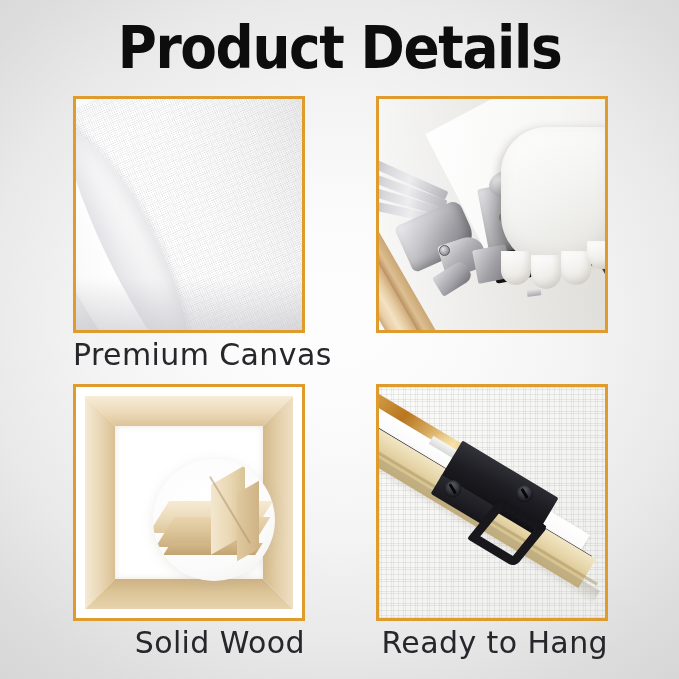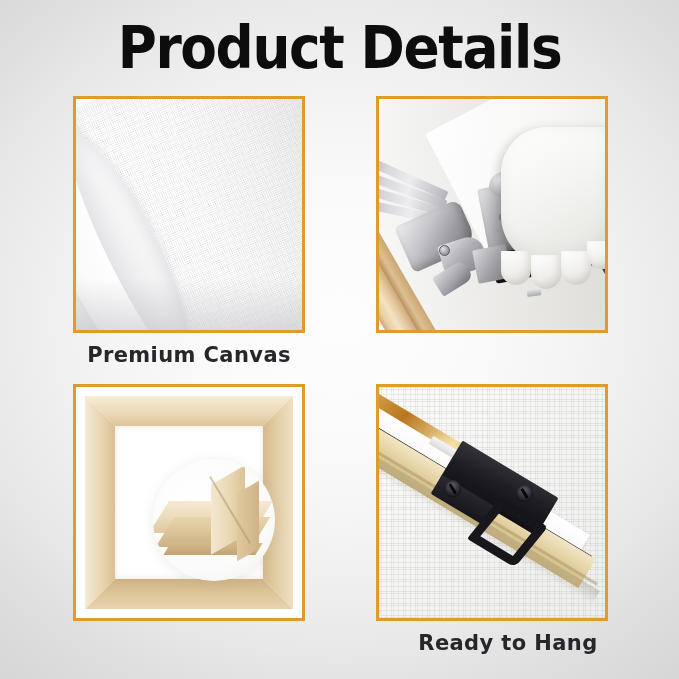"Premium Canvas" .caption { font-size: 21px -> 30px; font-weight: 700 -> 400; text-align: center -> right }
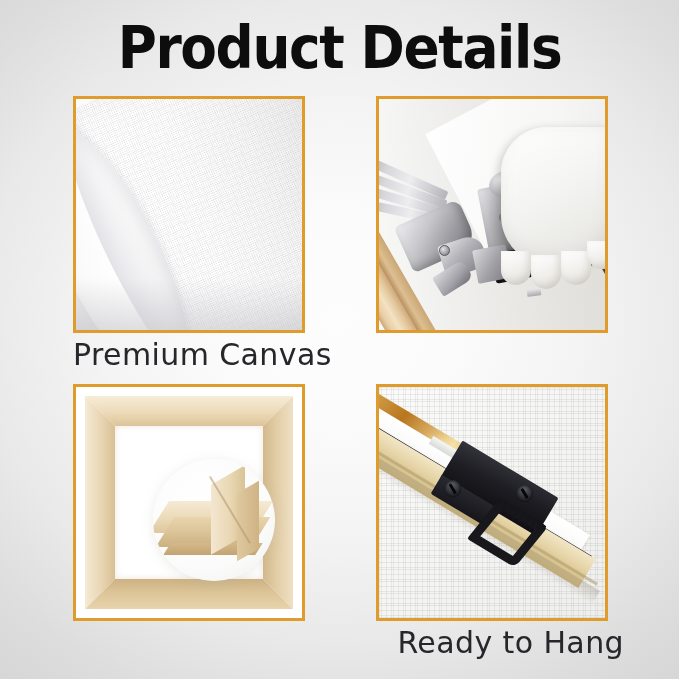"Solid Wood" div.caption { html: none -> <div>Solid Wood</div> }
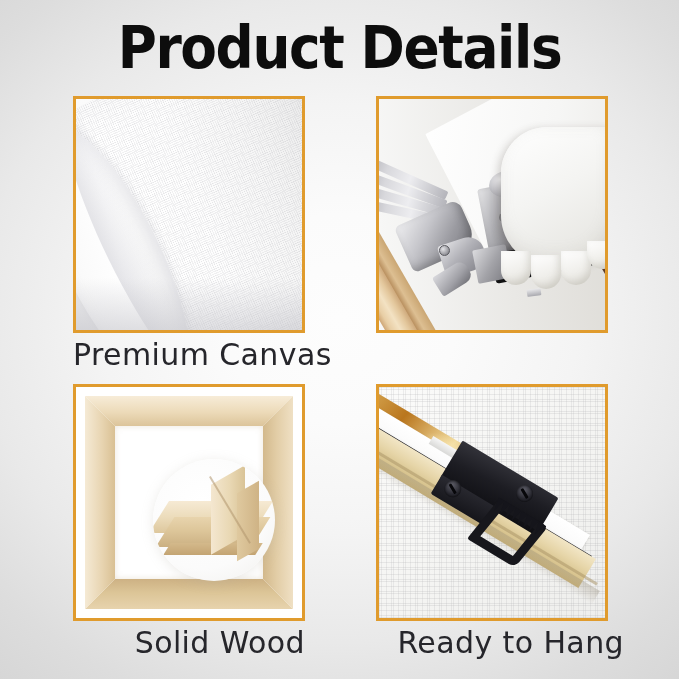"Ready to Hang" .caption.c4 { left: 392px -> 376px }
